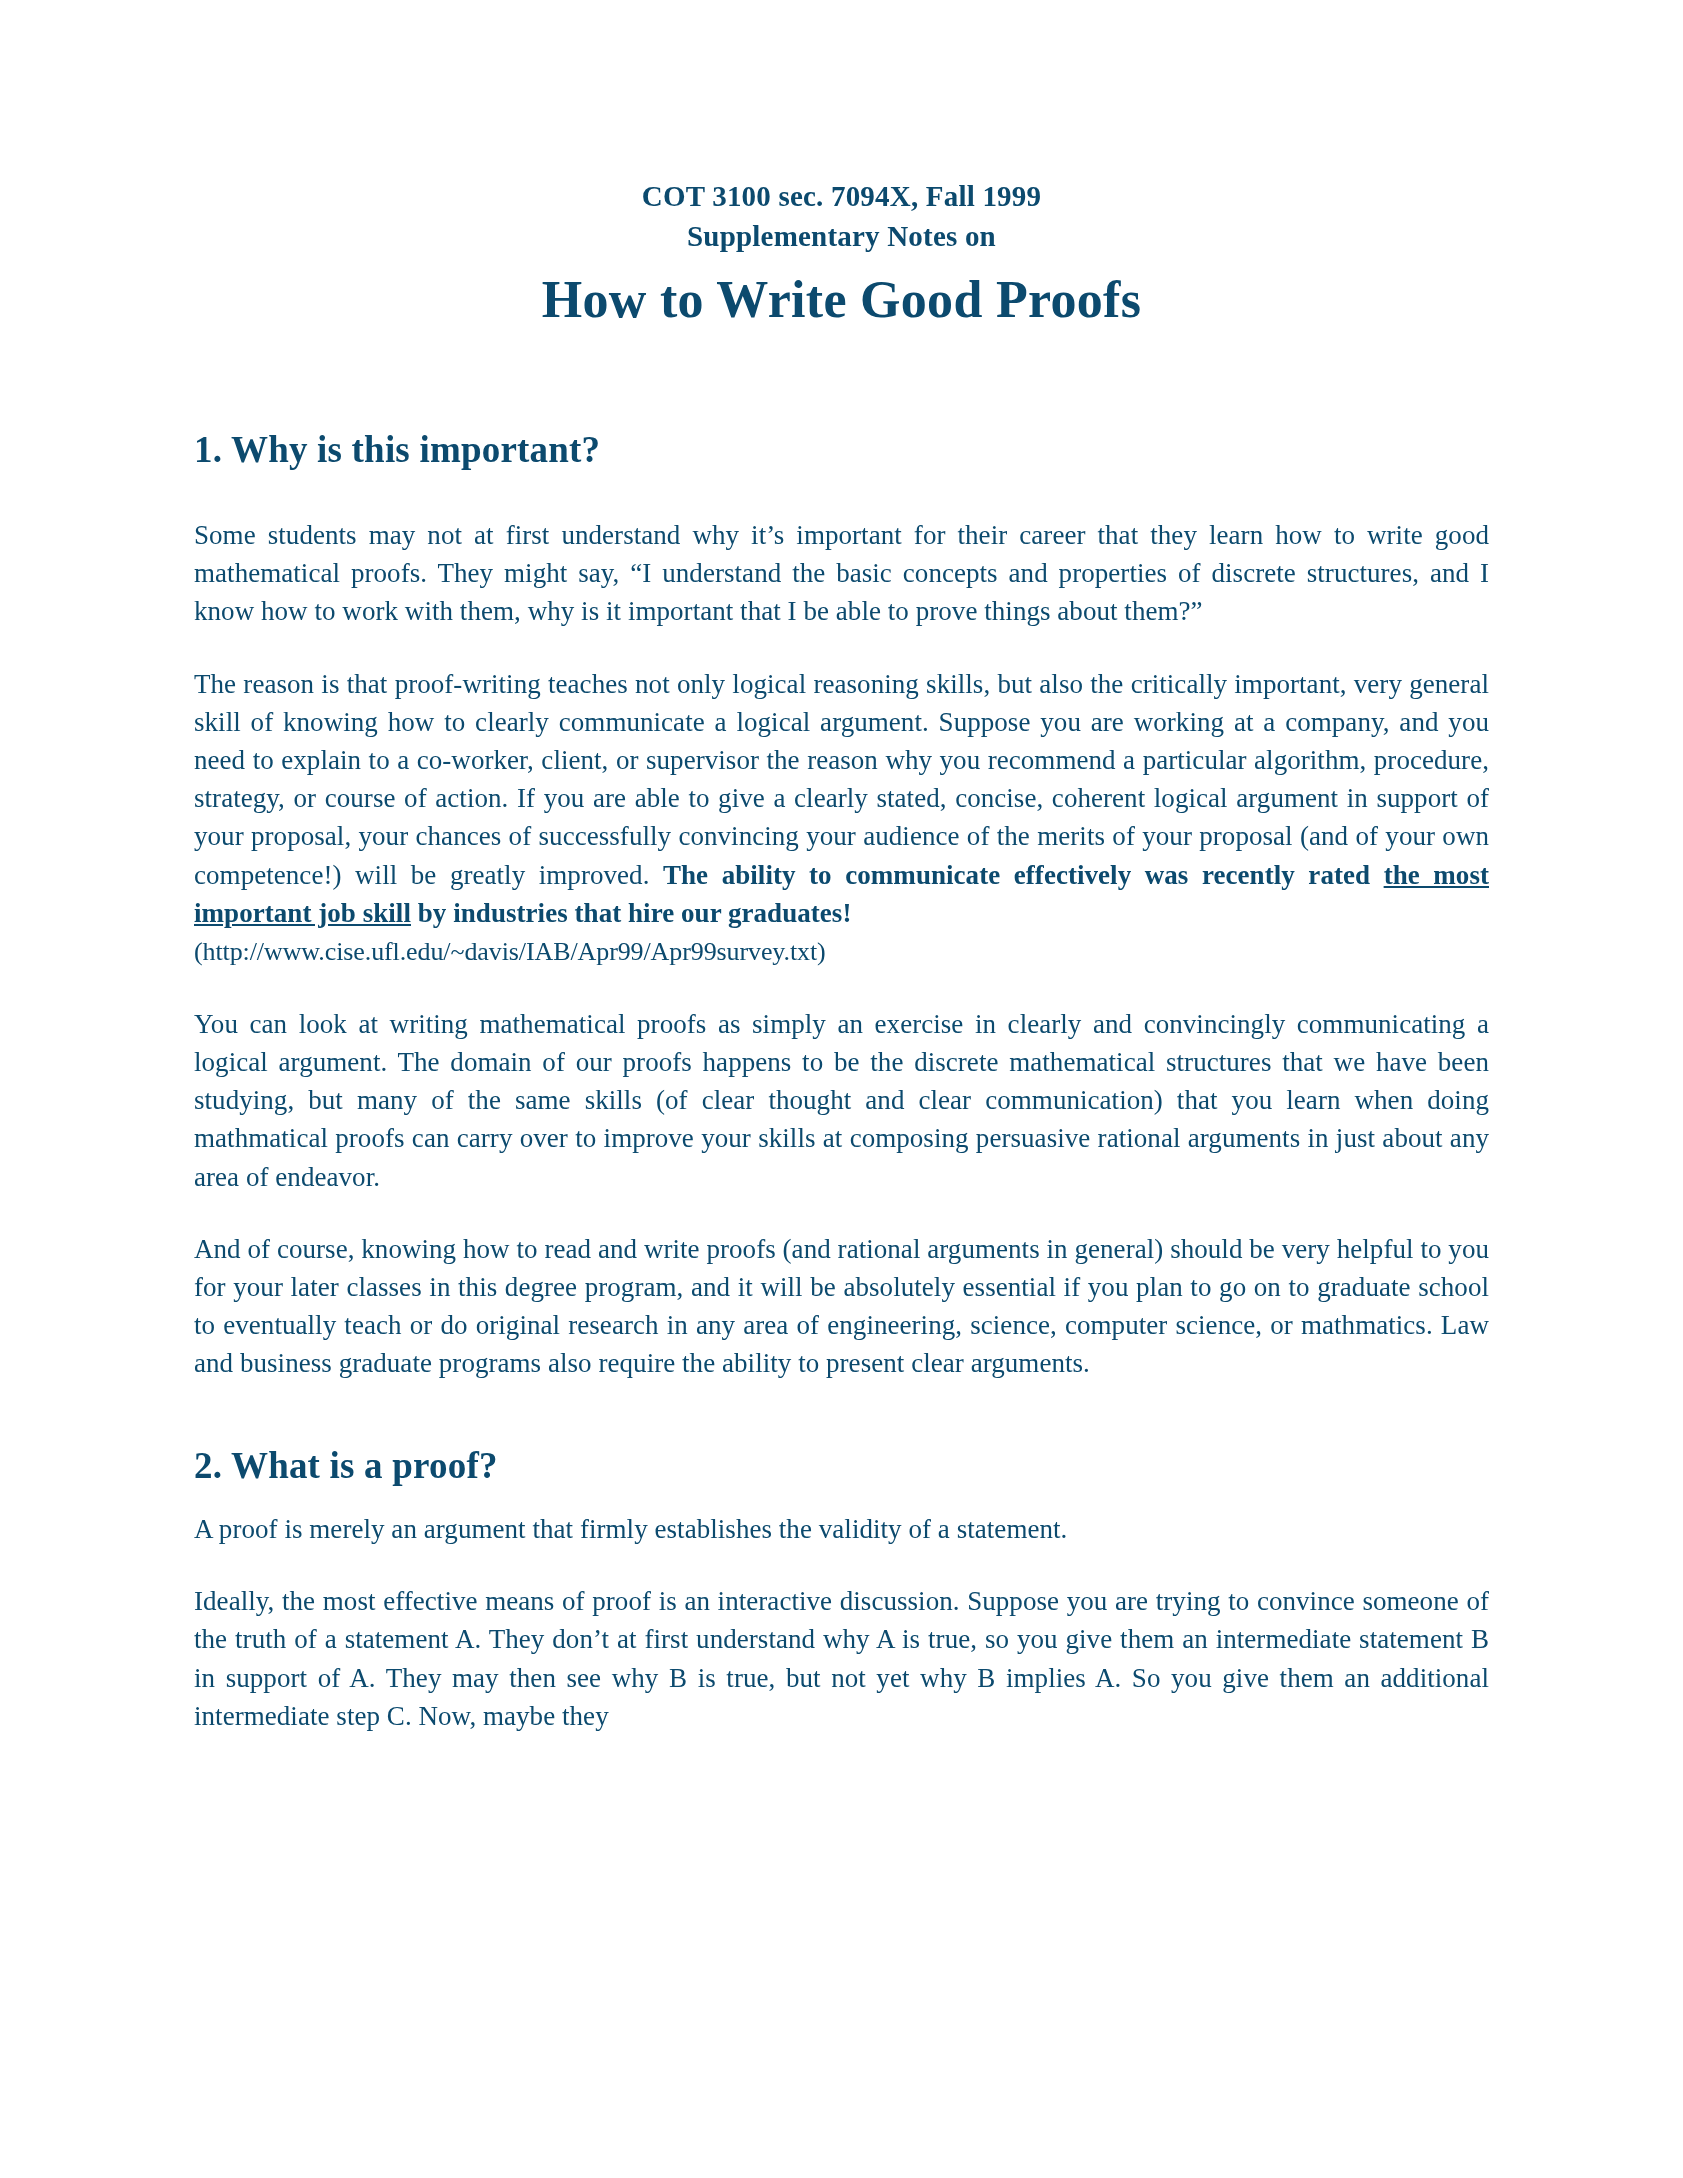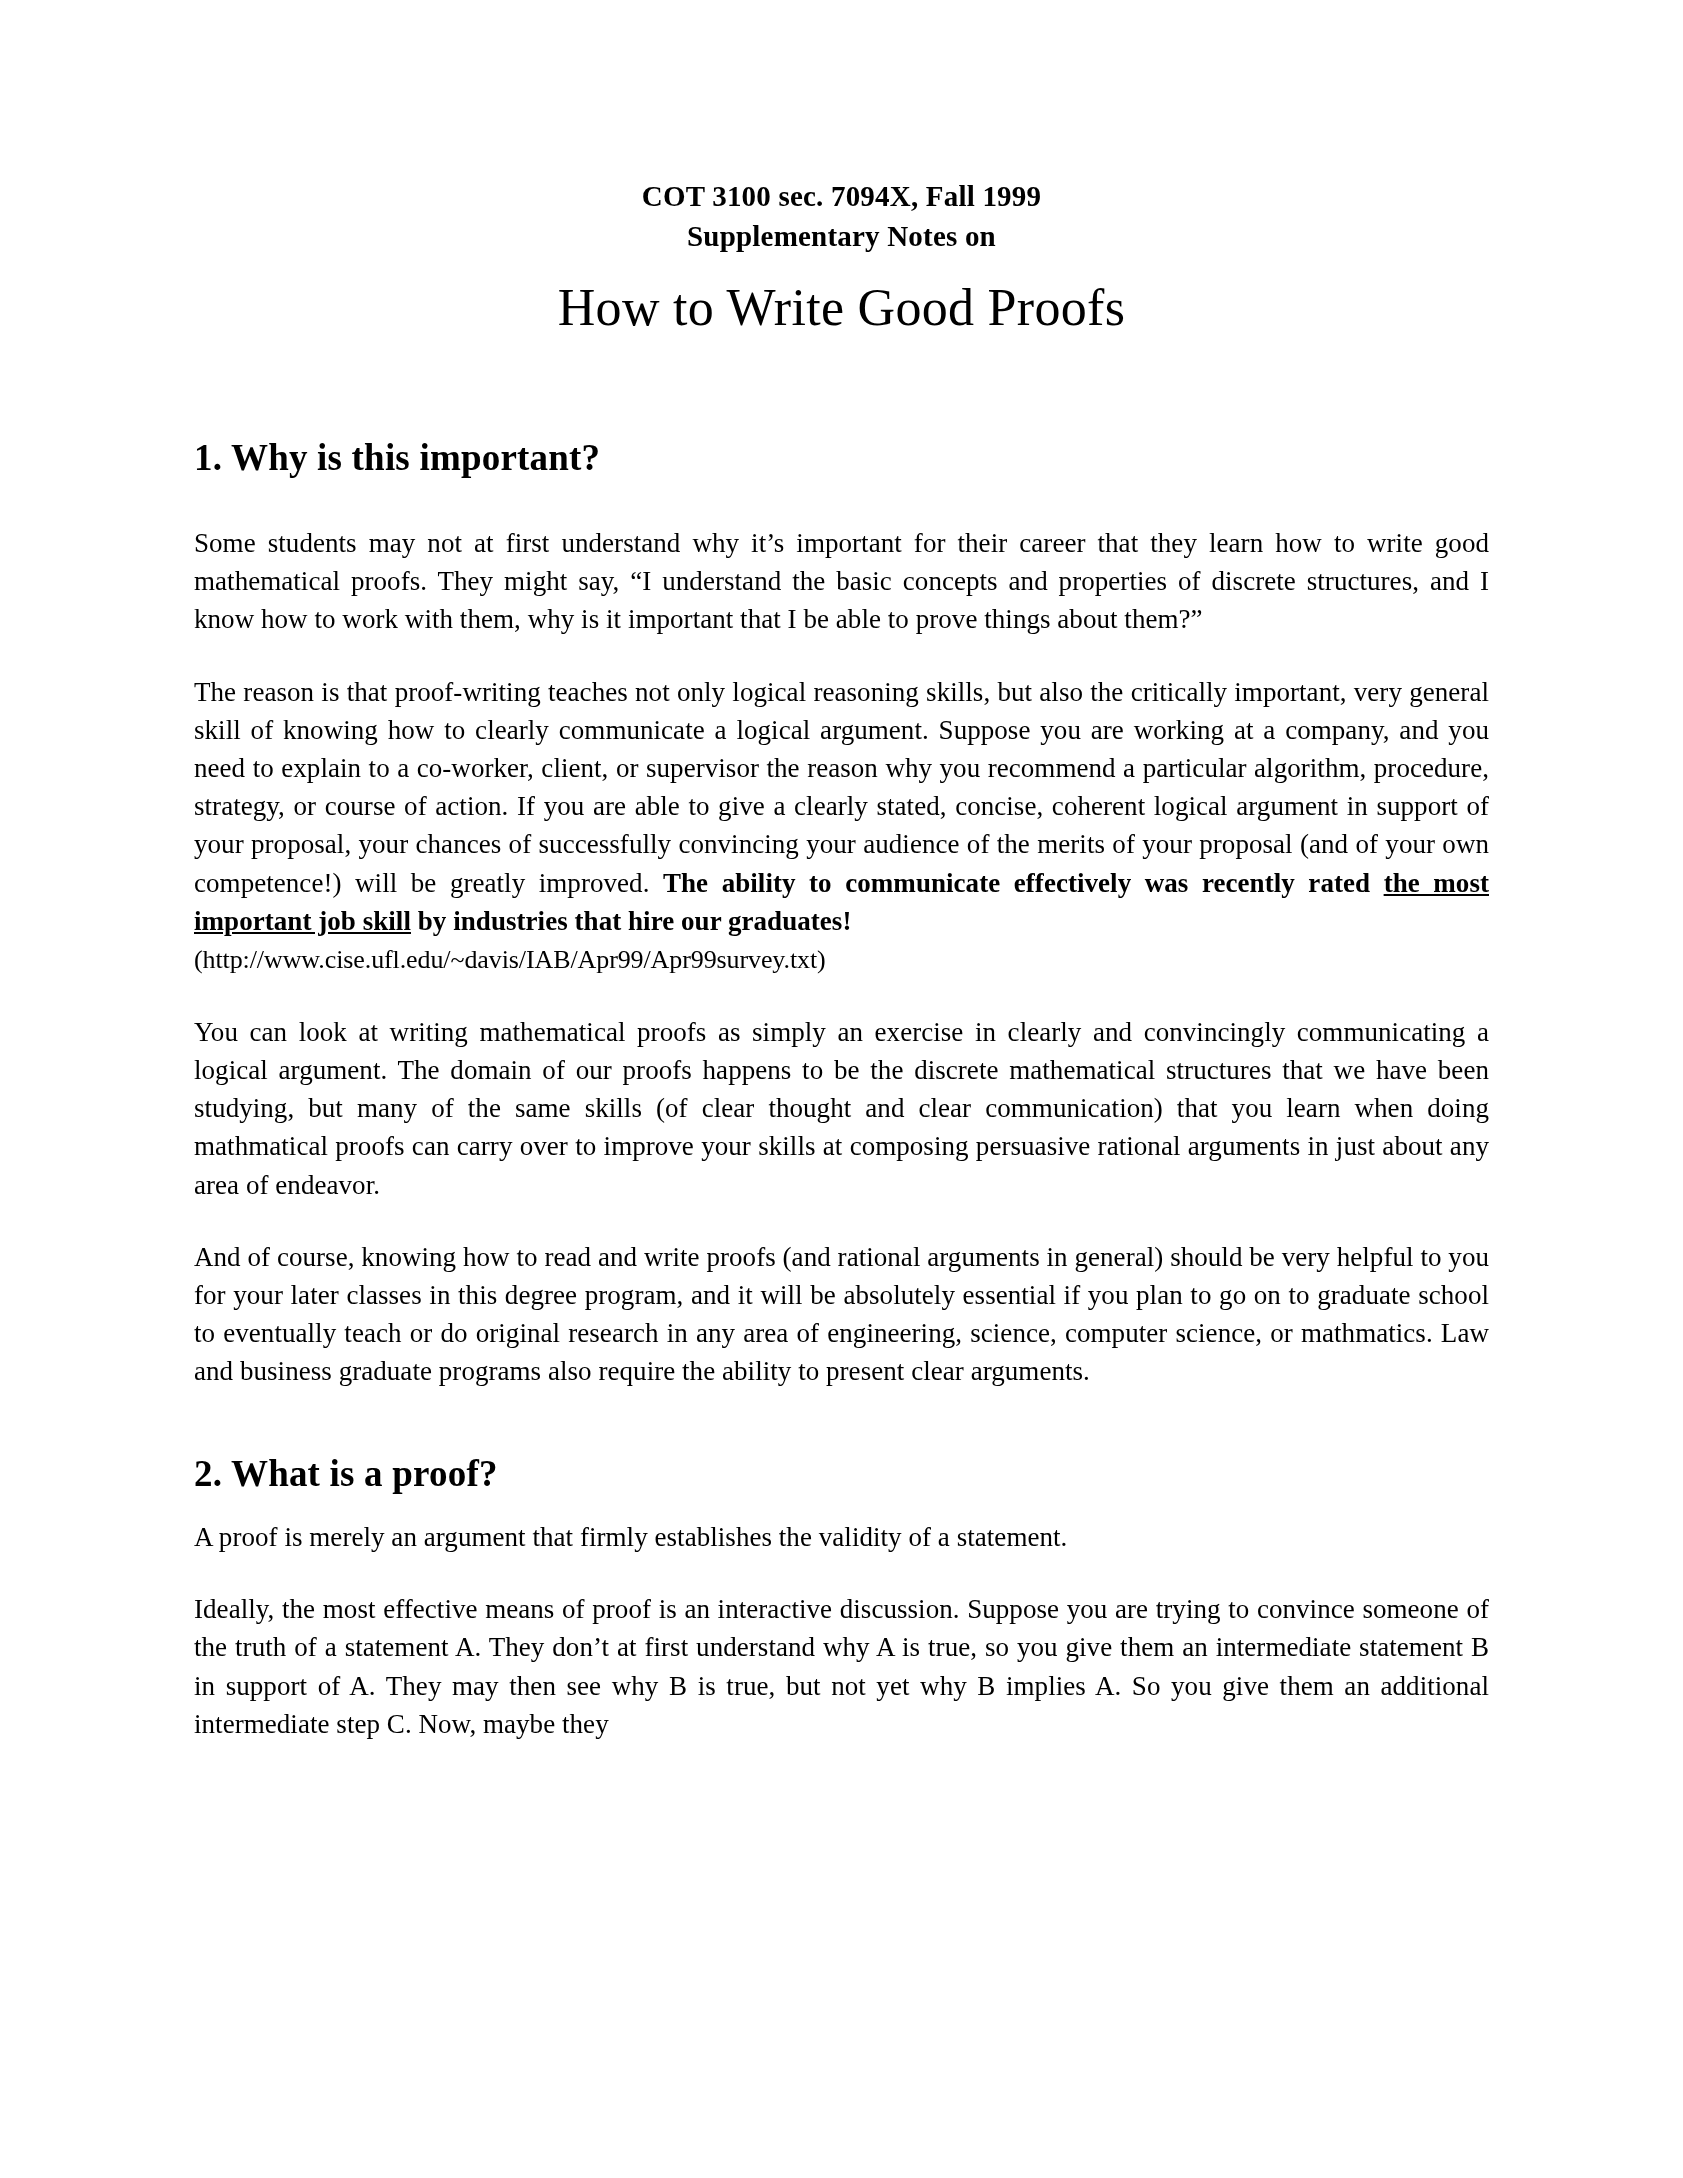"COT 3100 sec. 7094X, Fall" .page { color: #000000 -> #0c4a6e }
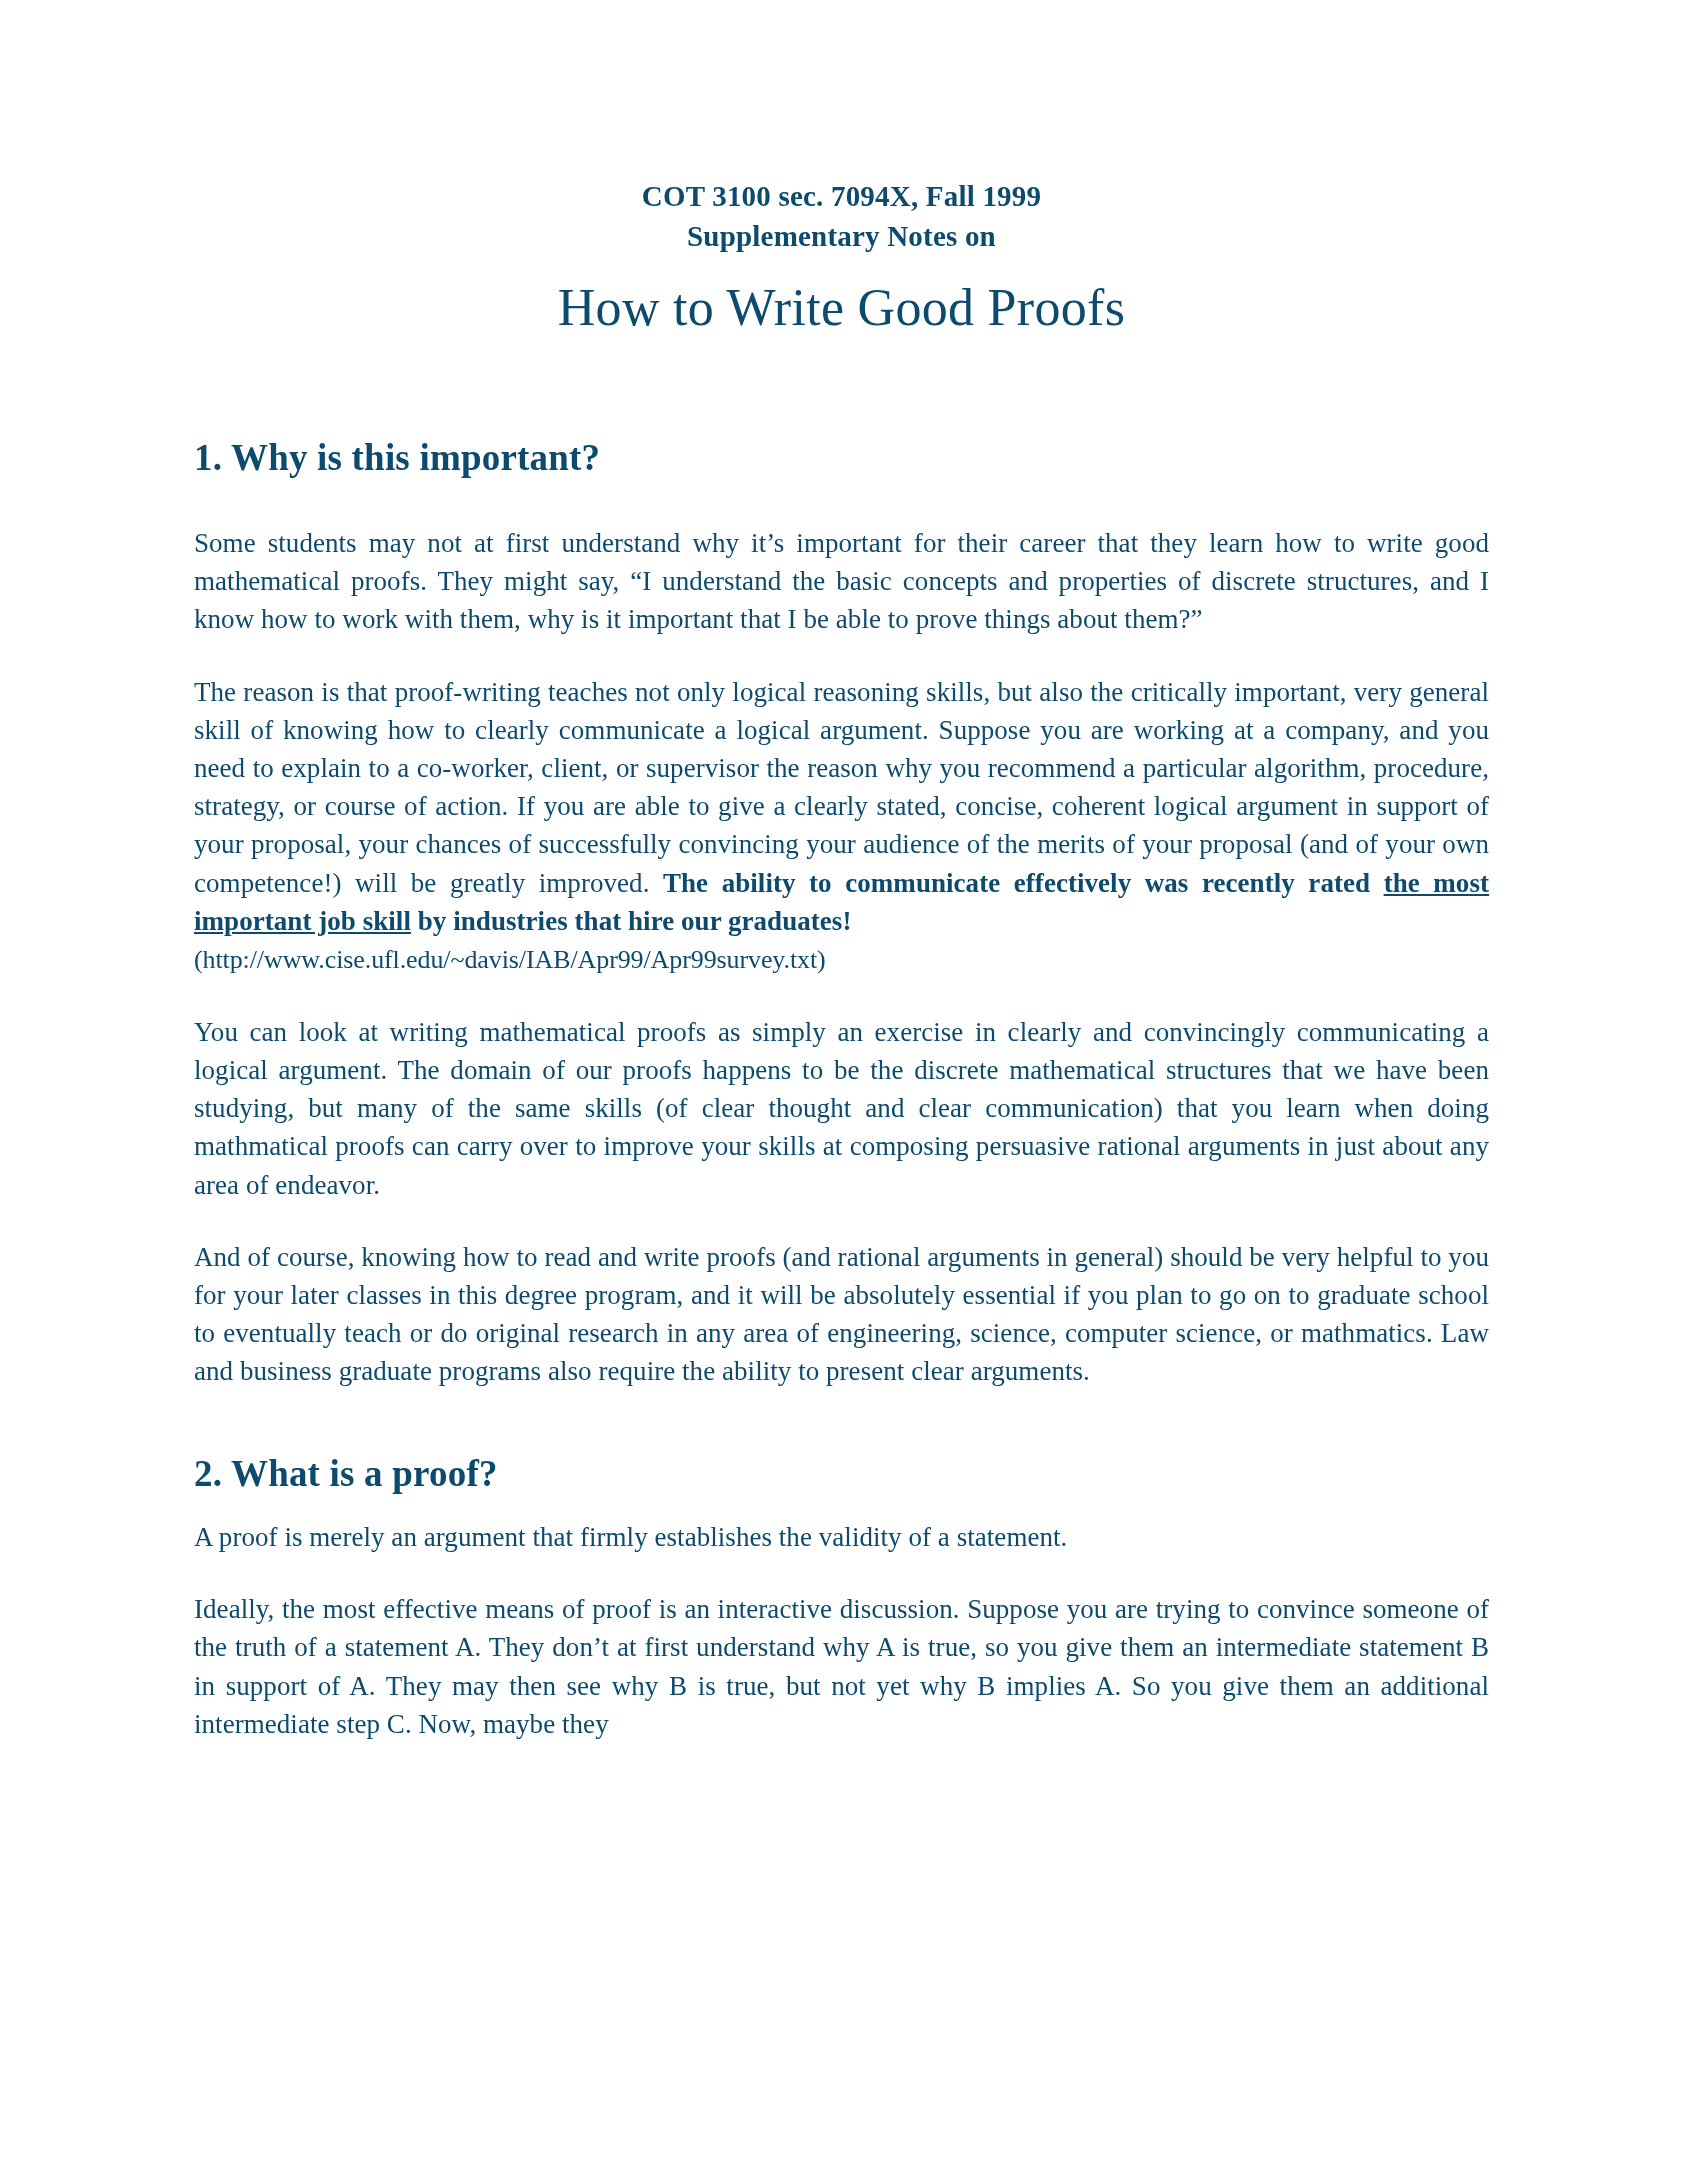"How to Write Good Proofs" .main-title { font-weight: normal -> bold; margin-top: 20px -> 12px }
